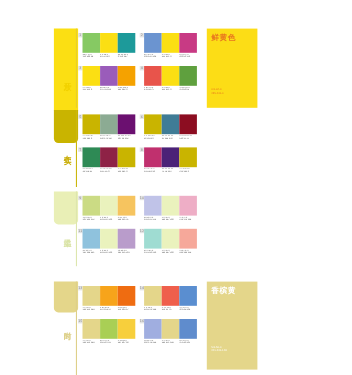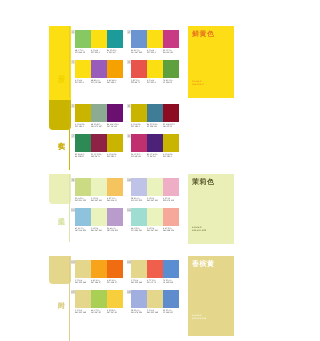"茉莉色" div.panel { html: <div> <div>茉莉色</div> <div>5-0-25-0 241-247-200</div> </div> -> none }
